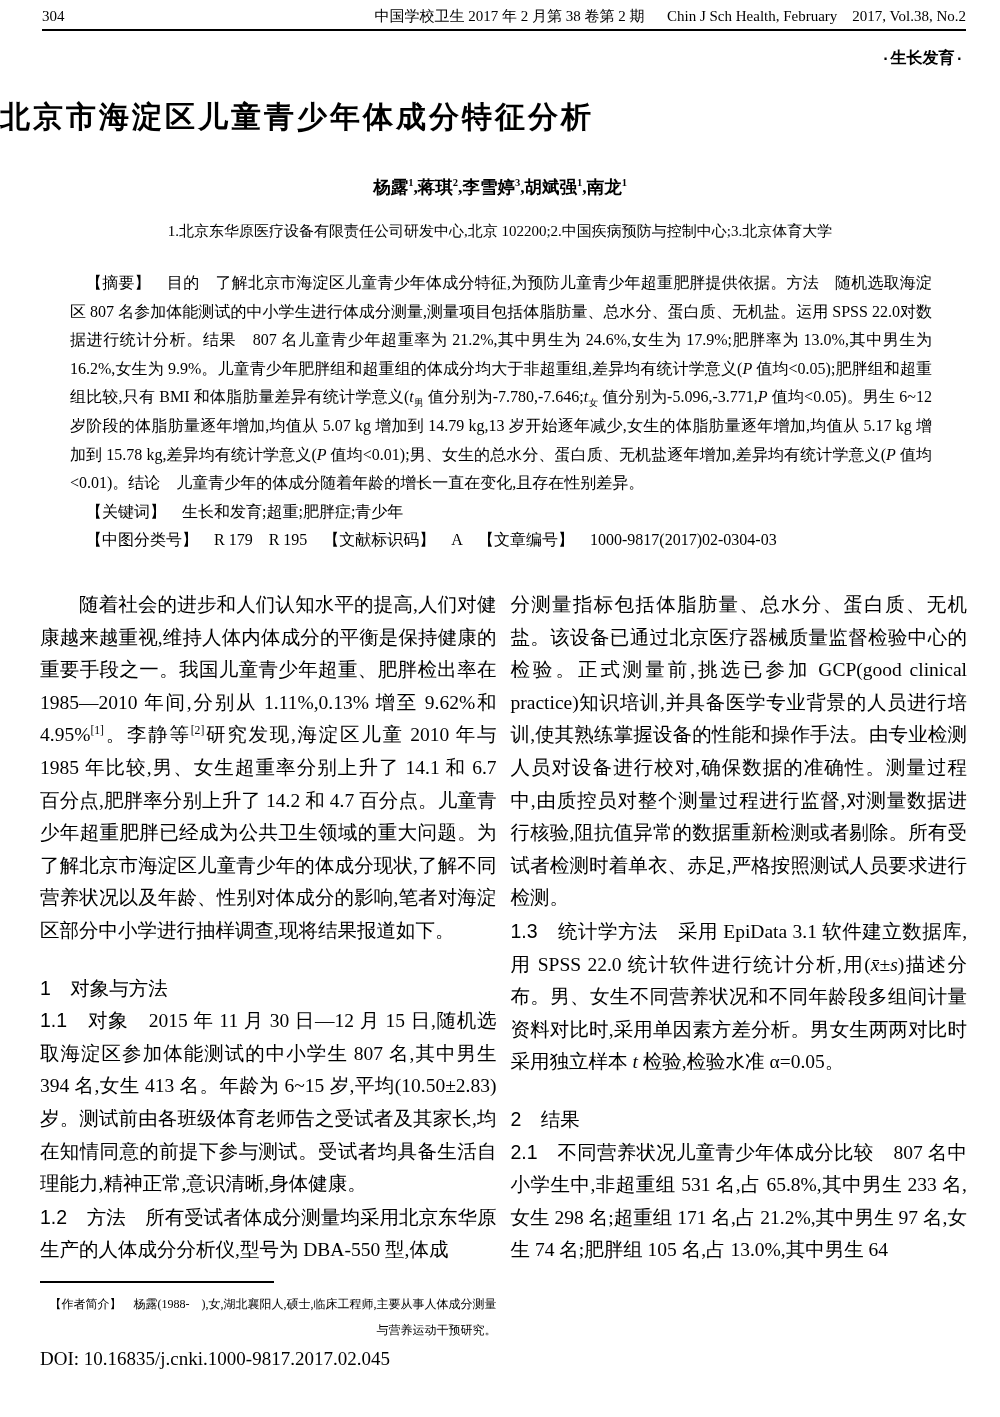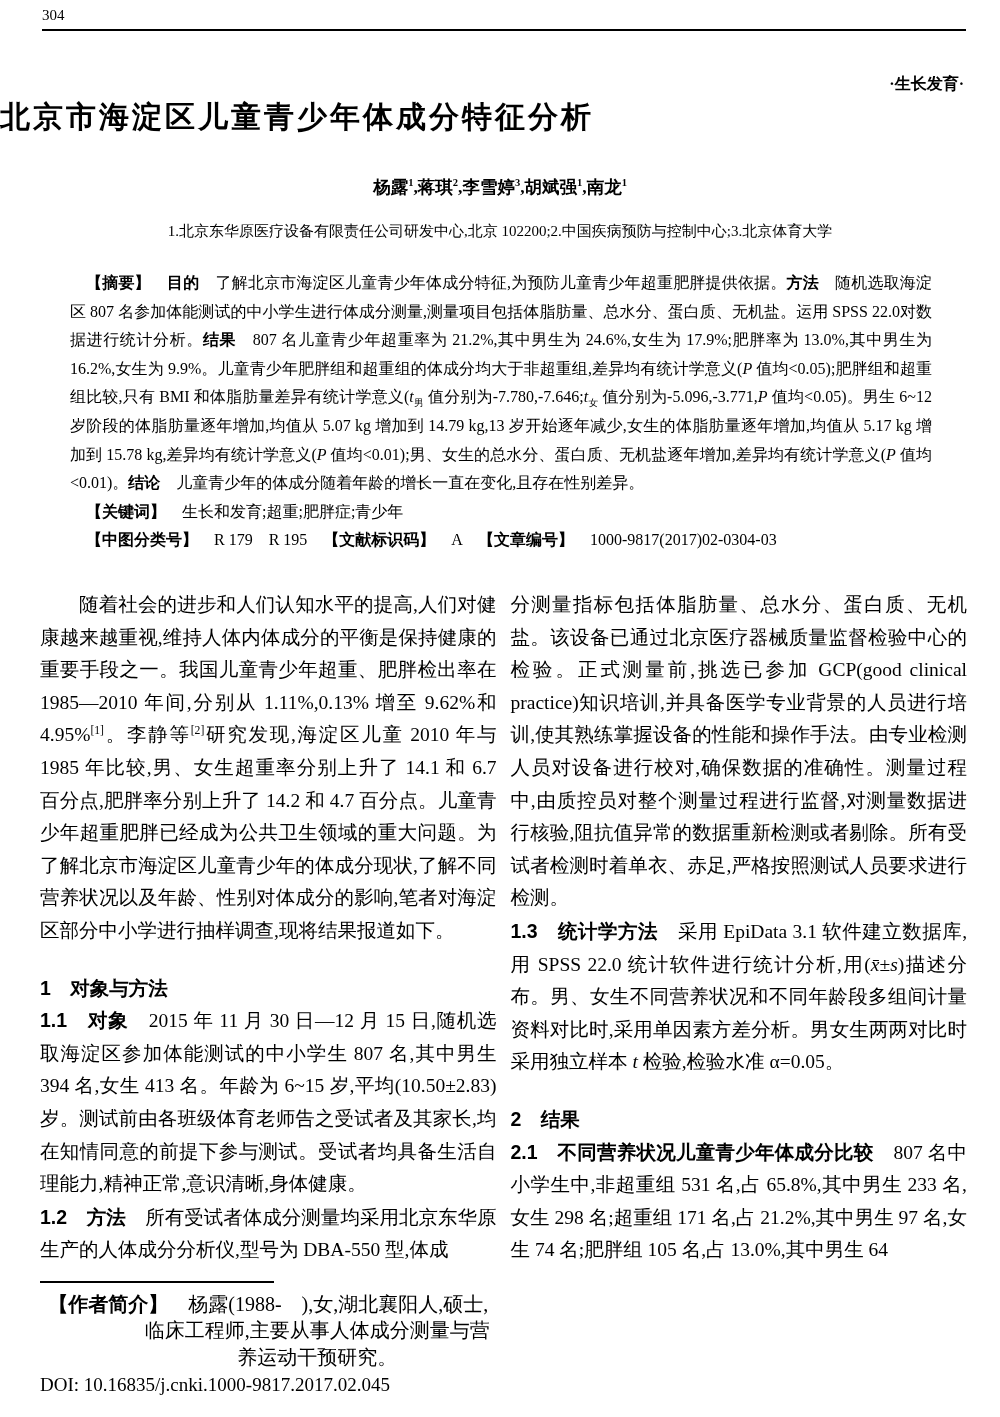"中国学校卫生 2017 年 2 月第" span { html: none -> <span> <span>中国学校卫生 2017 年 2 月第 38 卷第 2 期</span> <span> </span> <span>Chin J Sch Health, February 2017, Vol.38, No.2</span> </span> }
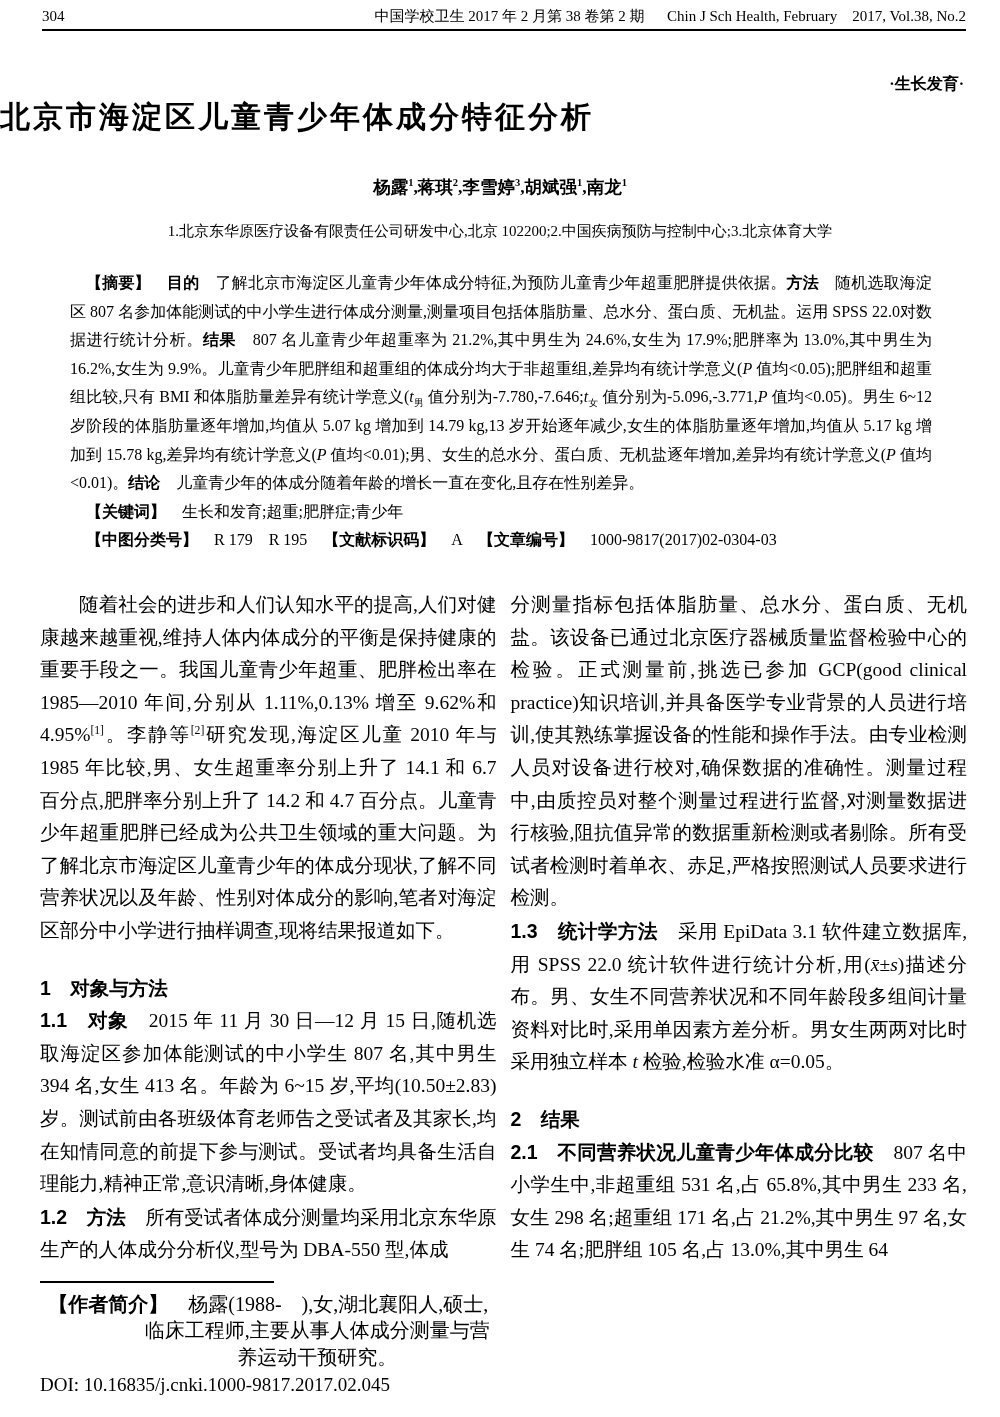"·生长发育·" .section-tag { font-family: Liberation Serif, serif -> Liberation Mono, monospace; margin-top: 26px -> none }
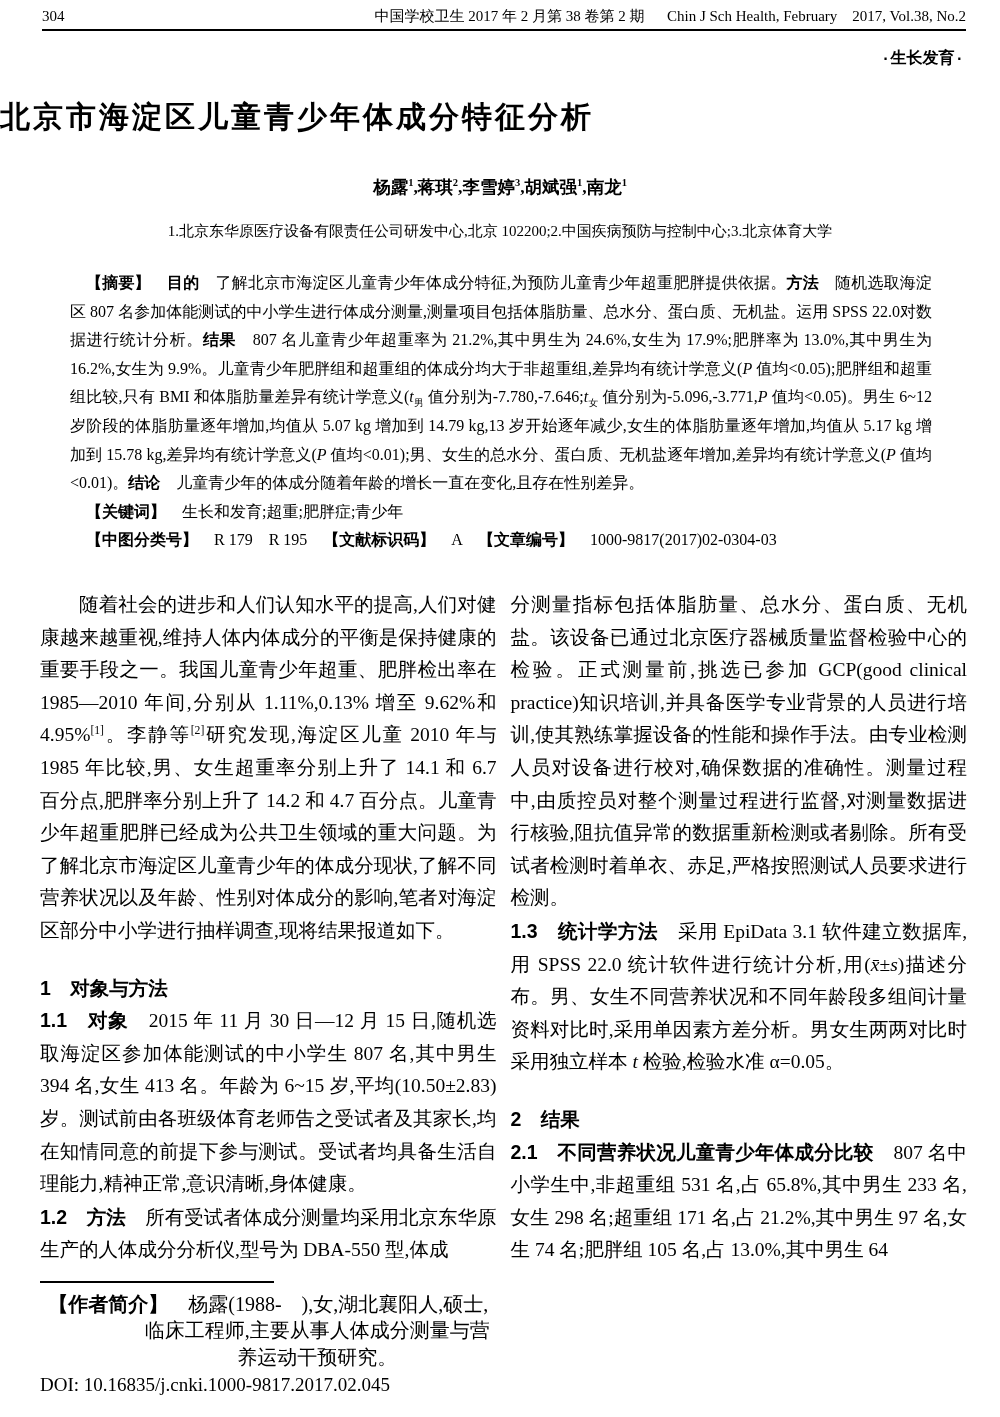"【摘要】" b,.sec-h { font-weight: 700 -> 400 }
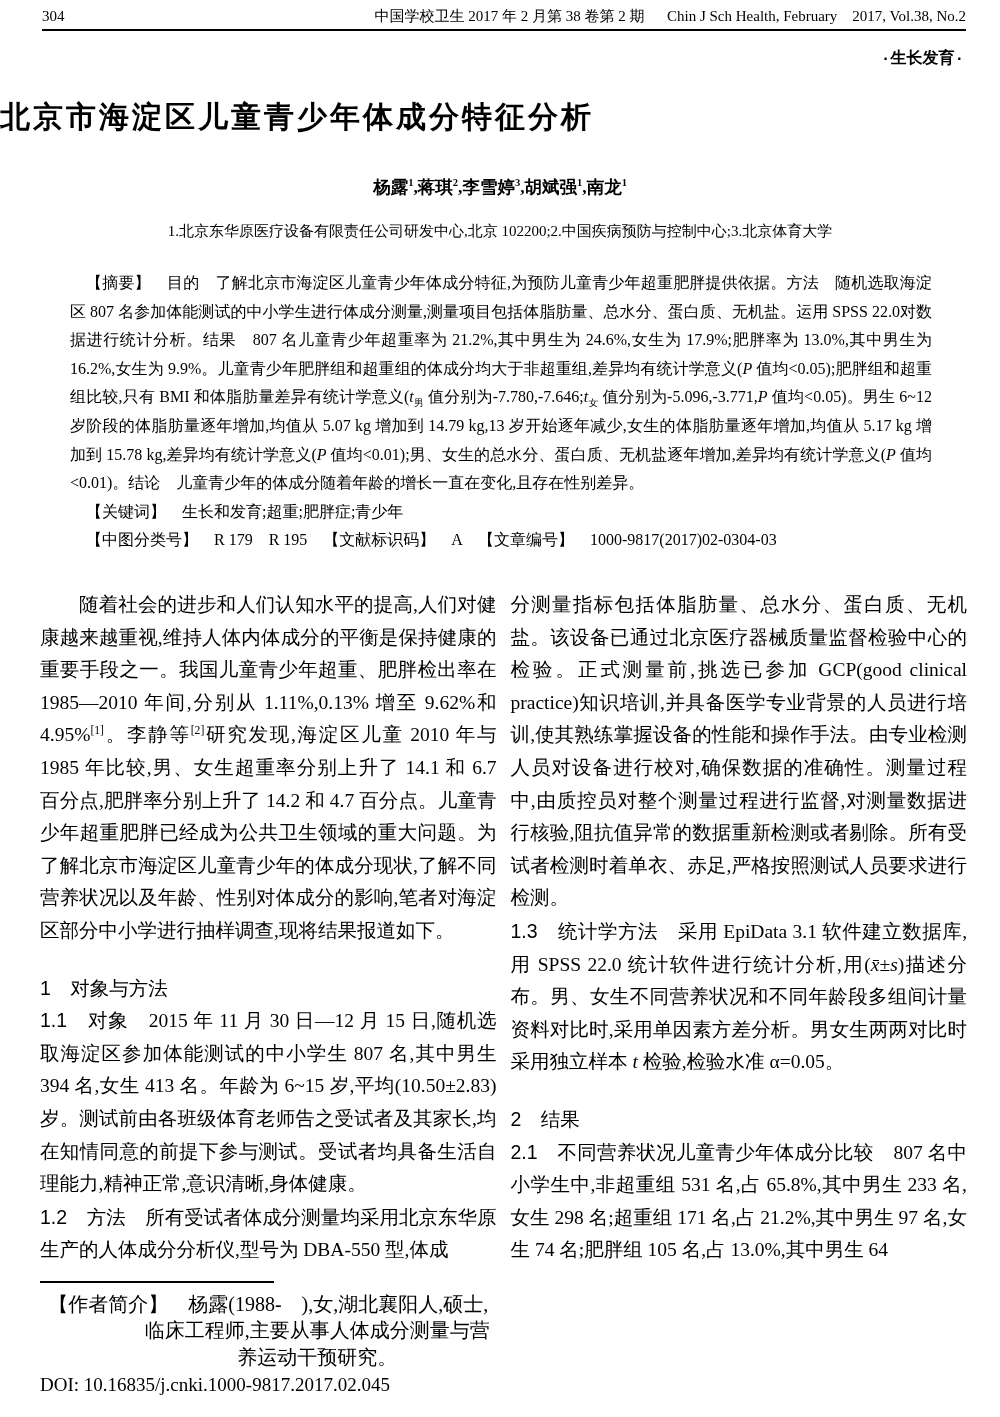"【作者简介】 杨露(1988-" .bio { font-size: 20px -> 12px; text-align: center -> right }
